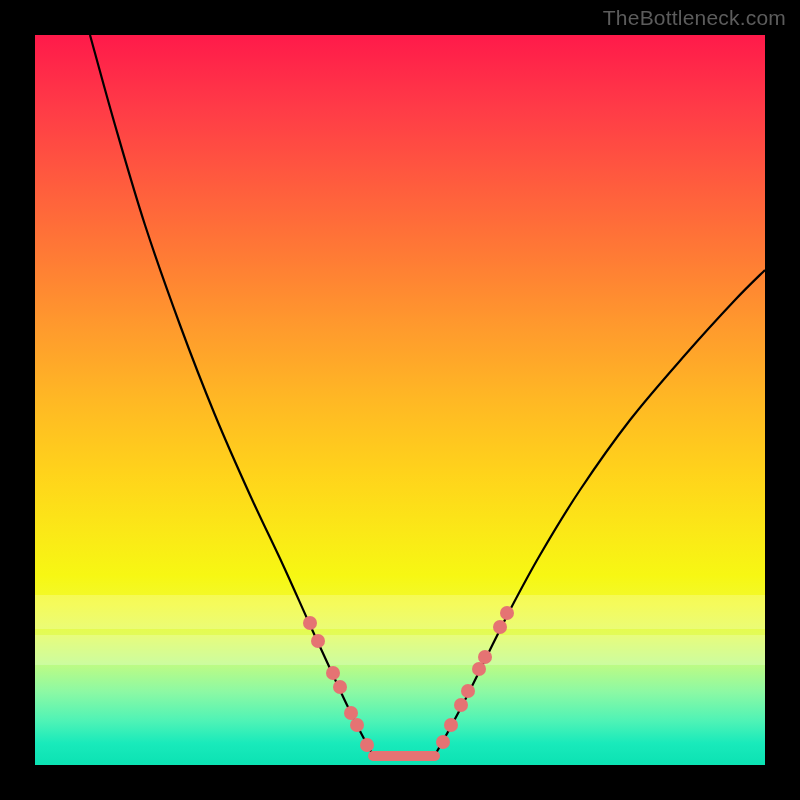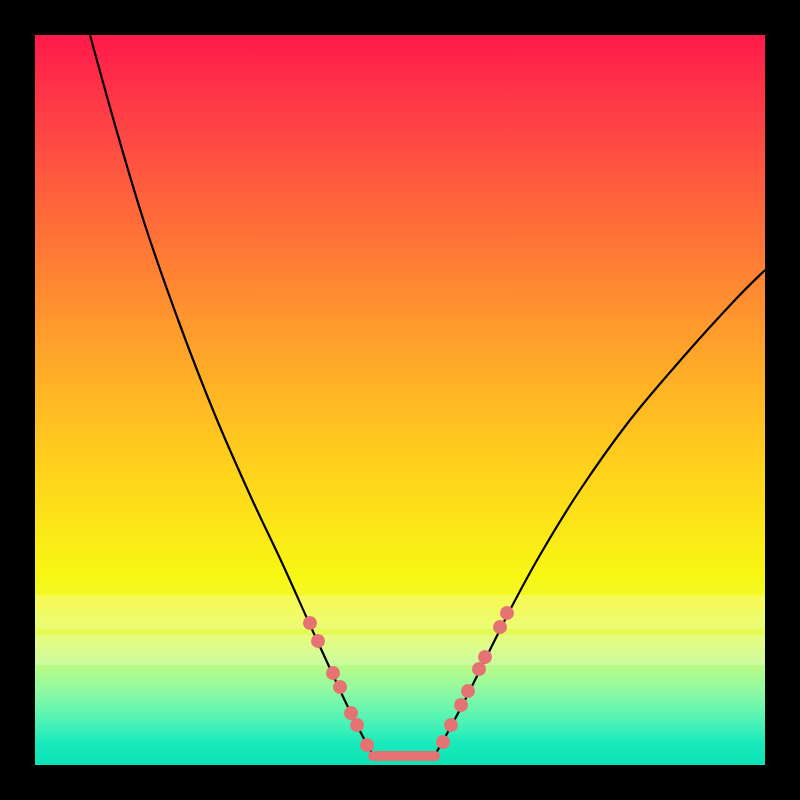"TheBottleneck.com" div.watermark { html: none -> <div>TheBottleneck.com</div> }
